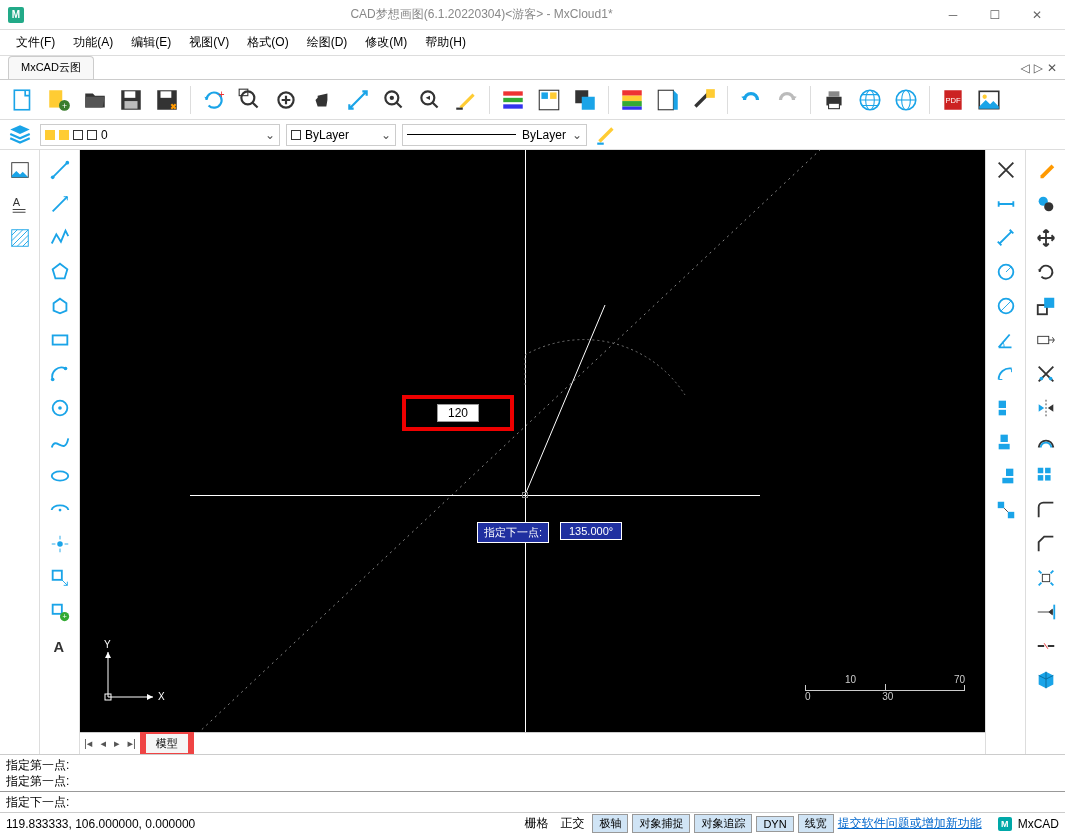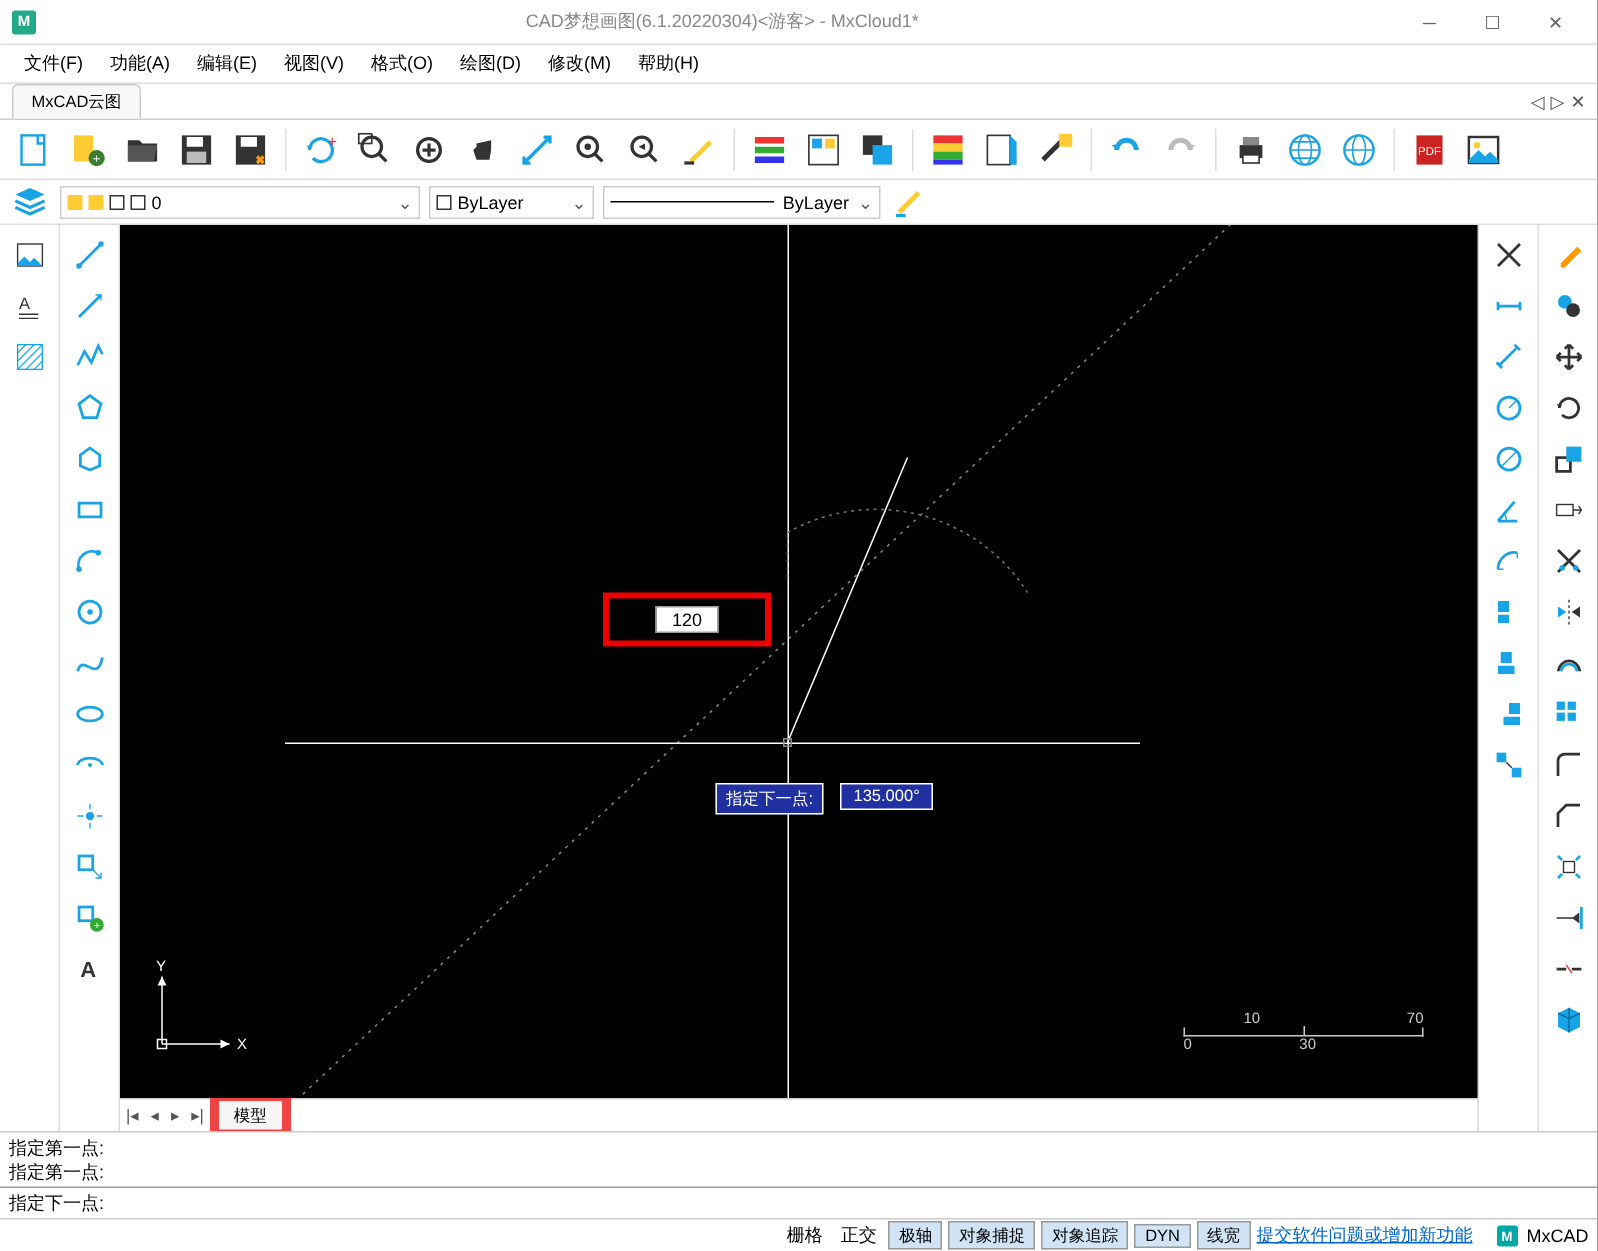"10" .ruler { right: 36px -> 20px }
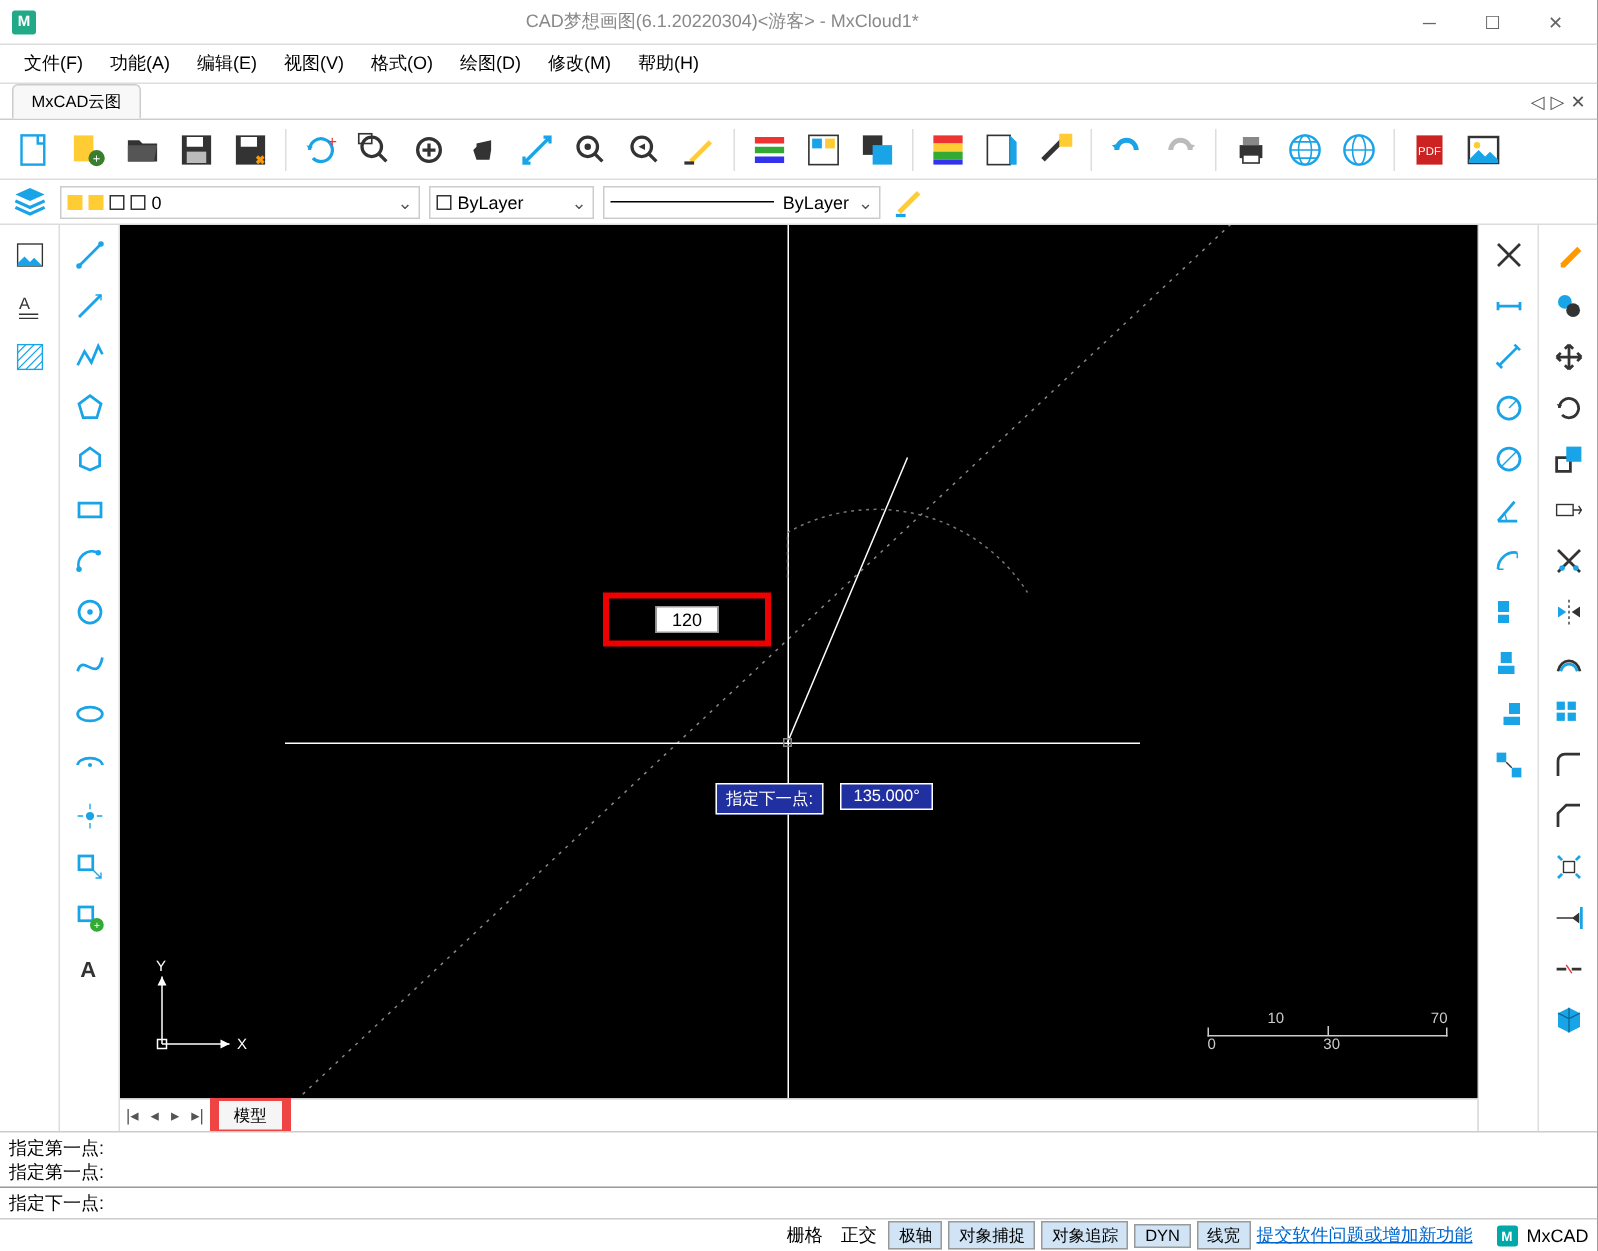"119.833333, 106.000000, 0.000000" span.coords { html: none -> <span>119.833333, 106.000000, 0.000000</span> }
